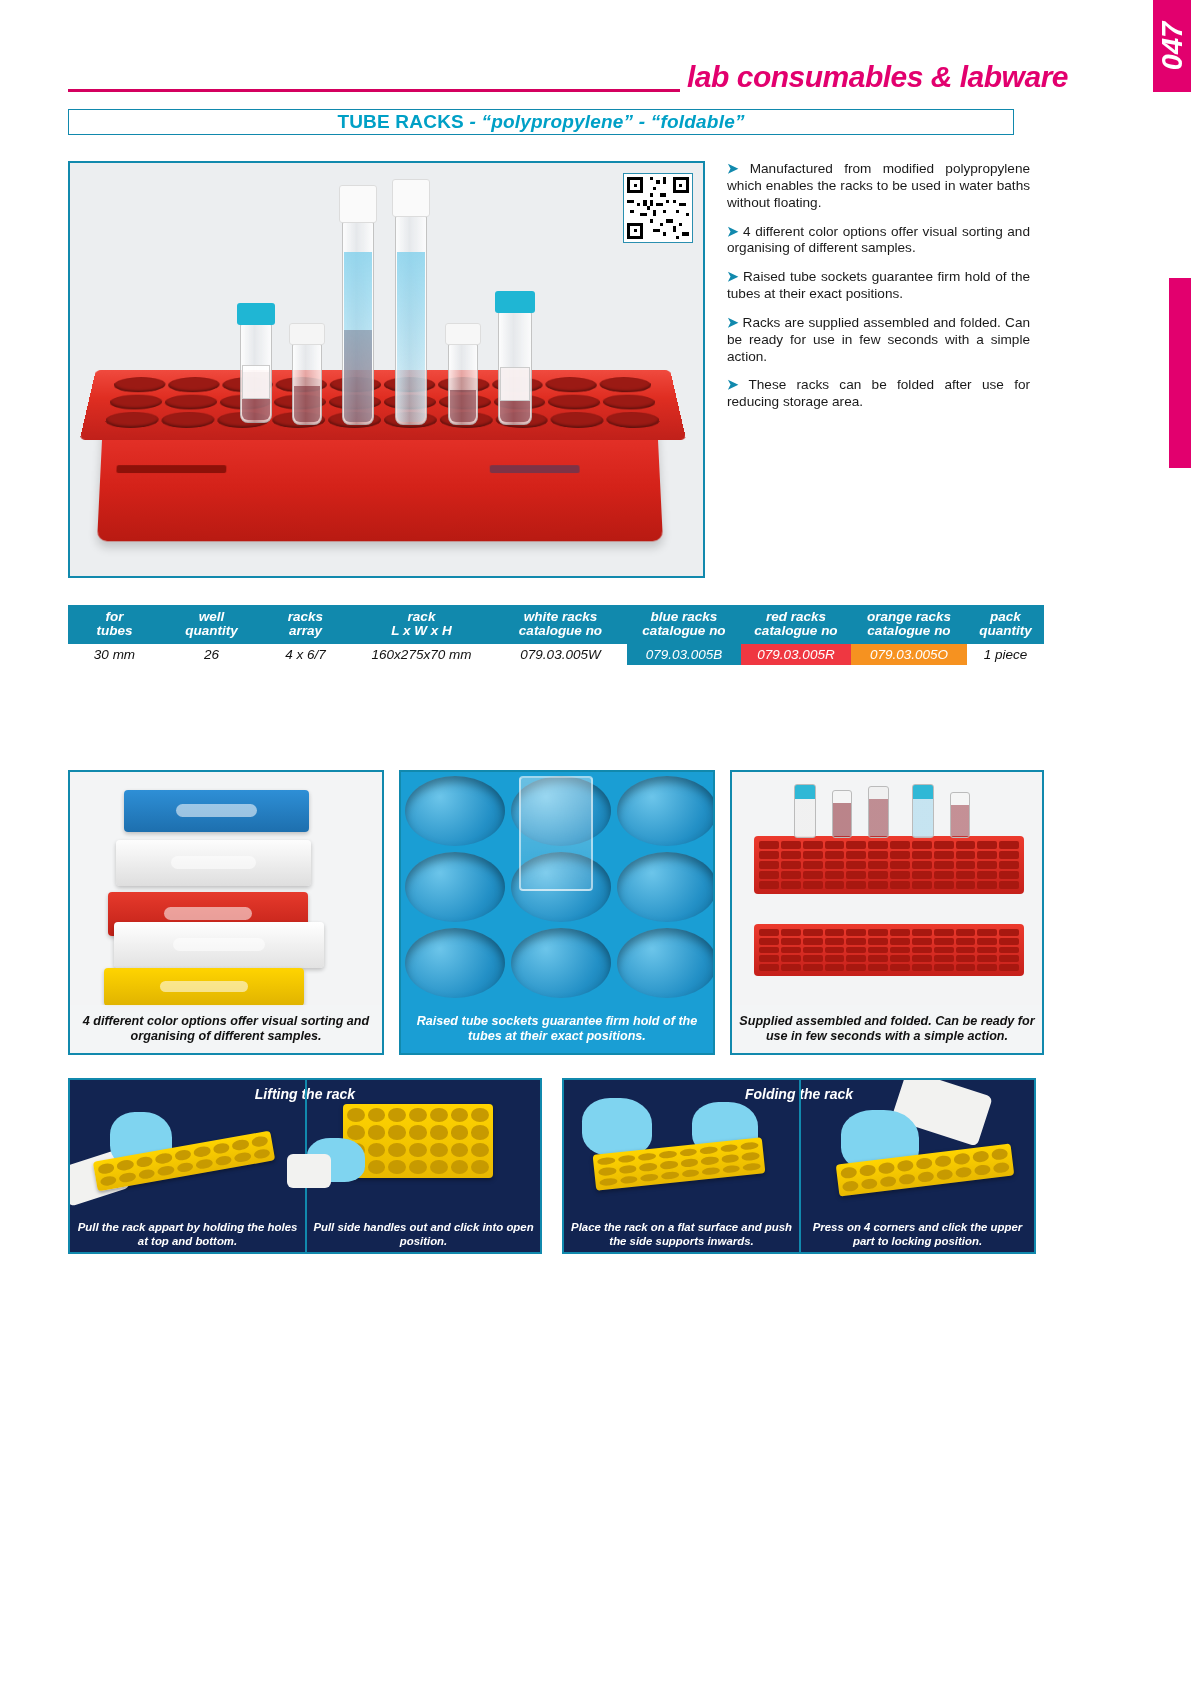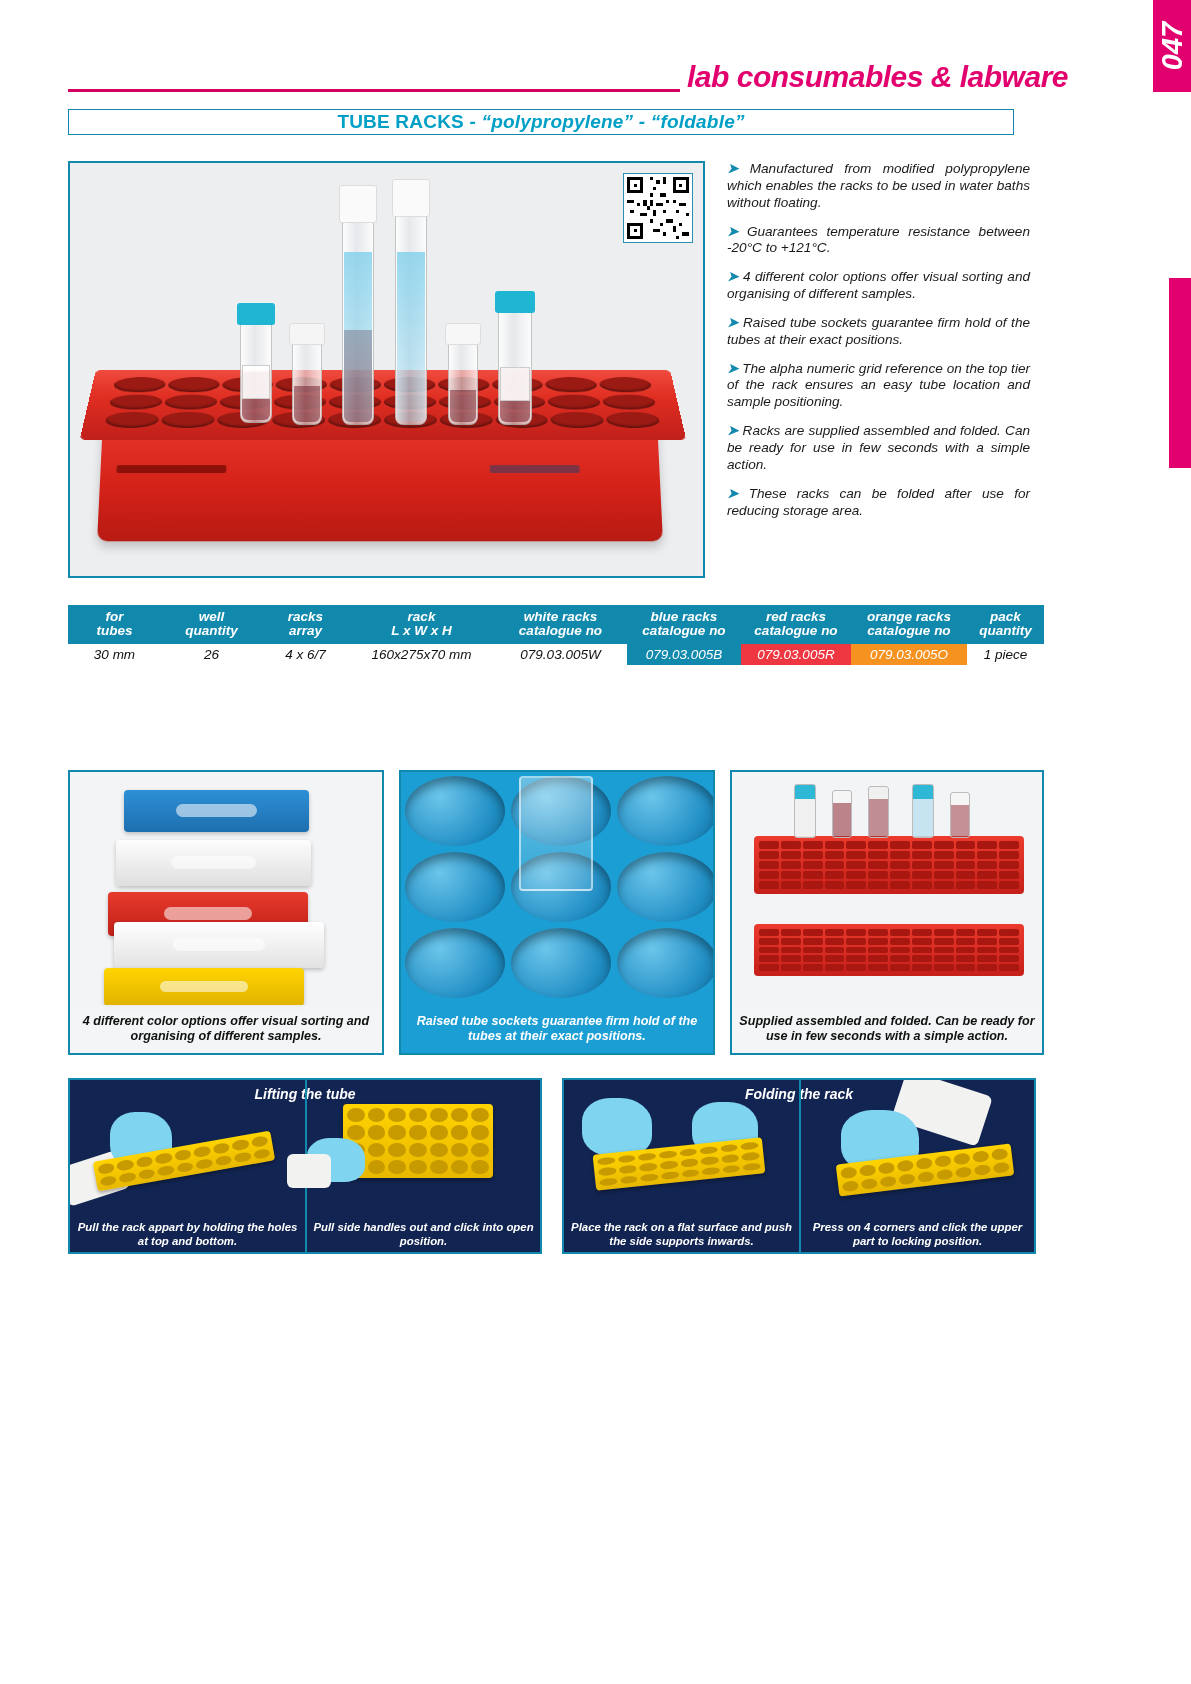"➤ Manufactured from modified" .bullets p { font-style: italic -> none }
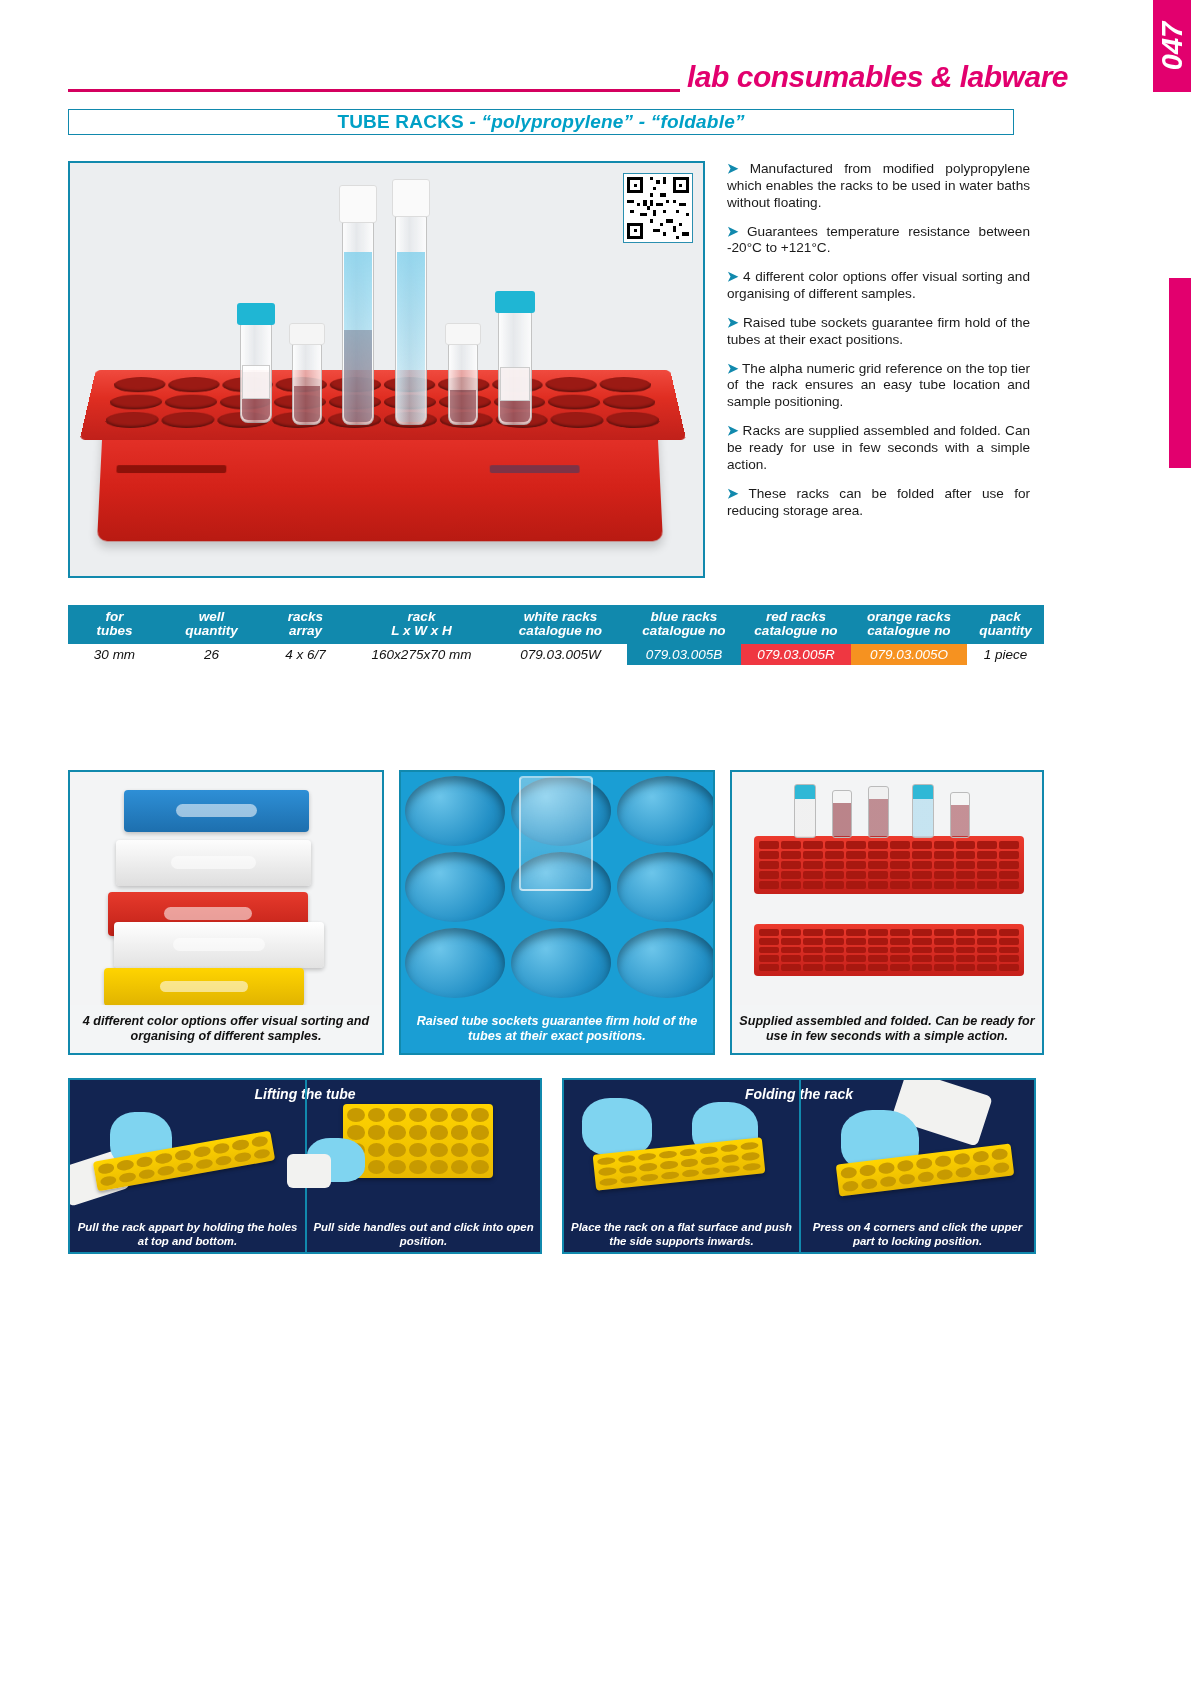"➤ Guarantees temperature resistance" p { html: <p><span>➤</span> <span>Guarantees temperature resistance between -20°C to +121°C.</span></p> -> none }
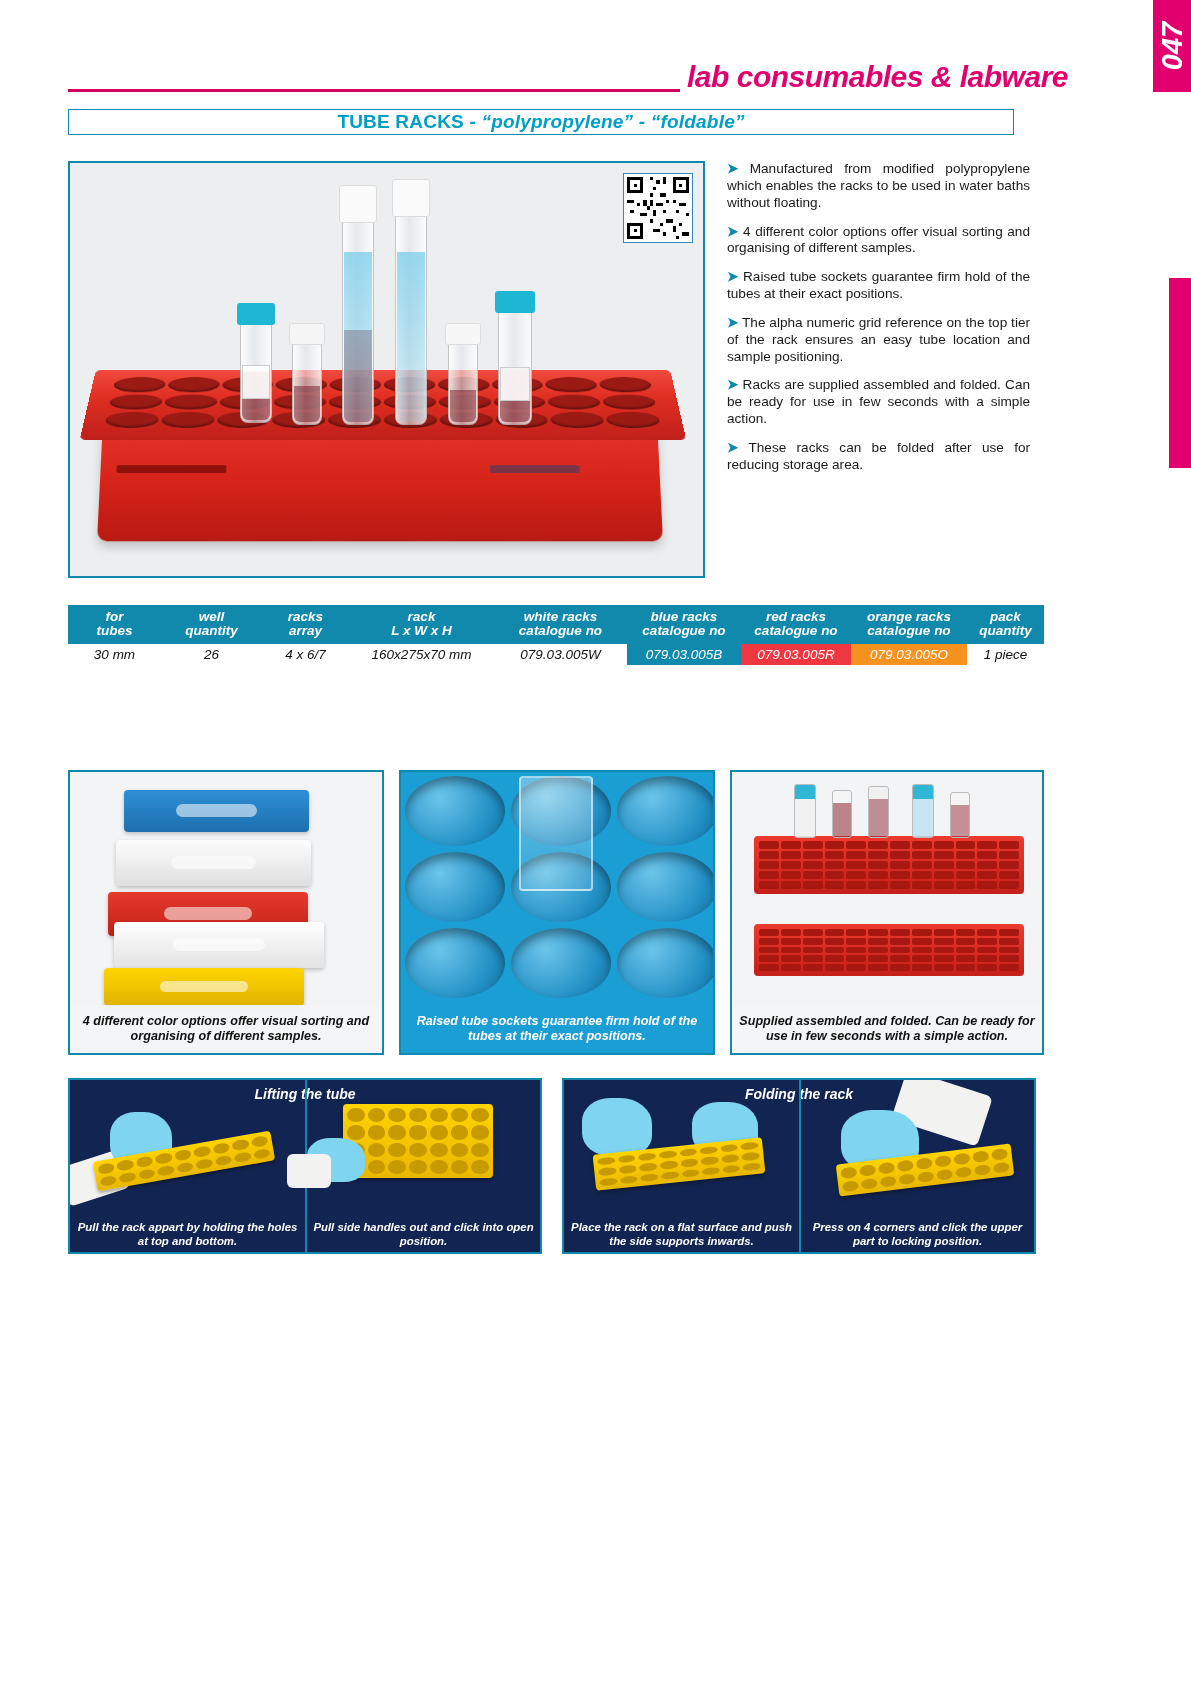"➤ The alpha numeric grid" p { html: <p><span>➤</span> <span>The alpha numeric grid reference on the top tier of the rack ensures an easy tube location and sample positioning.</span></p> -> none }
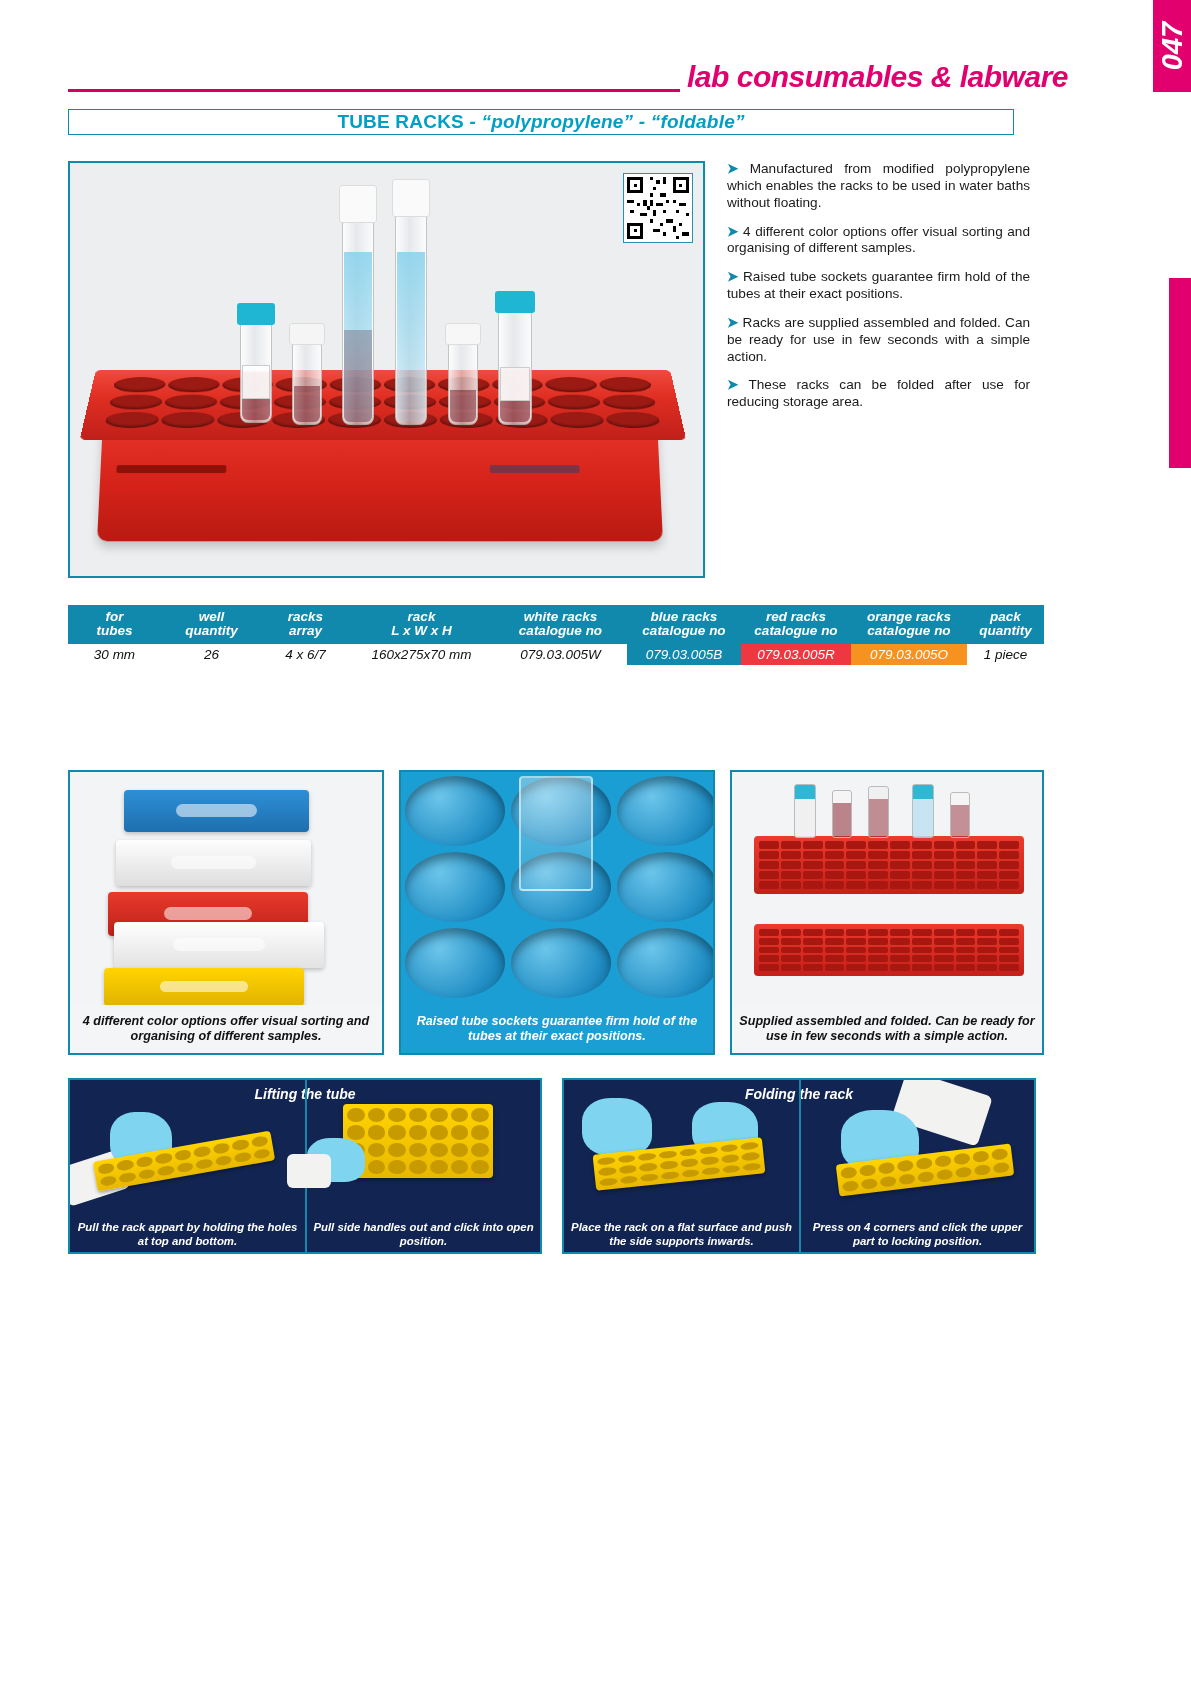"Lifting the tube" div.ghead { text: tube -> rack }
